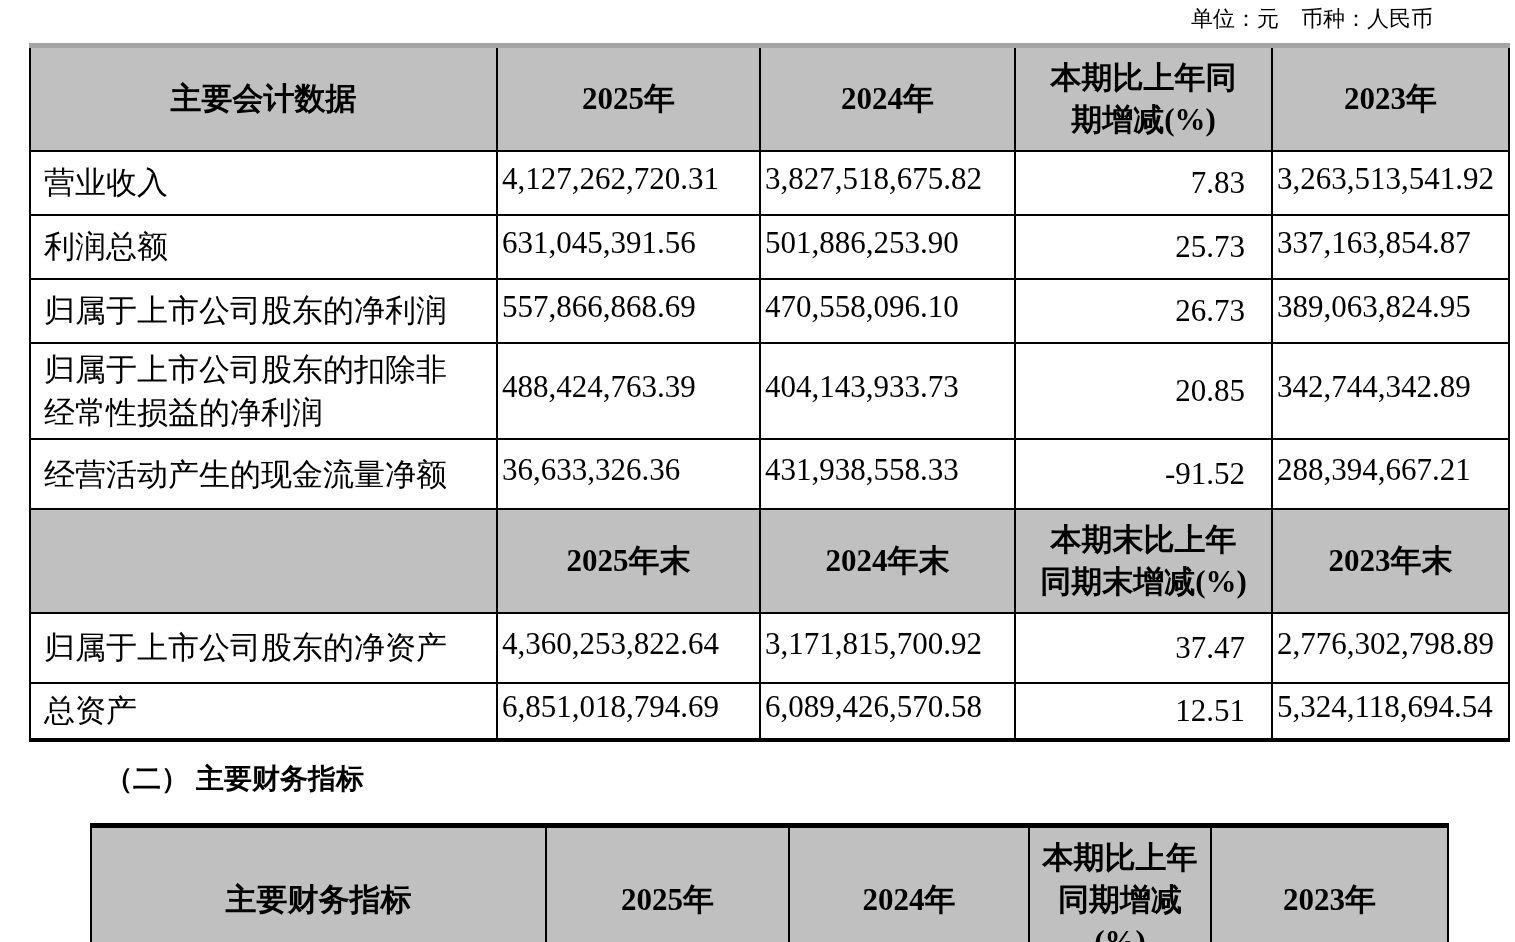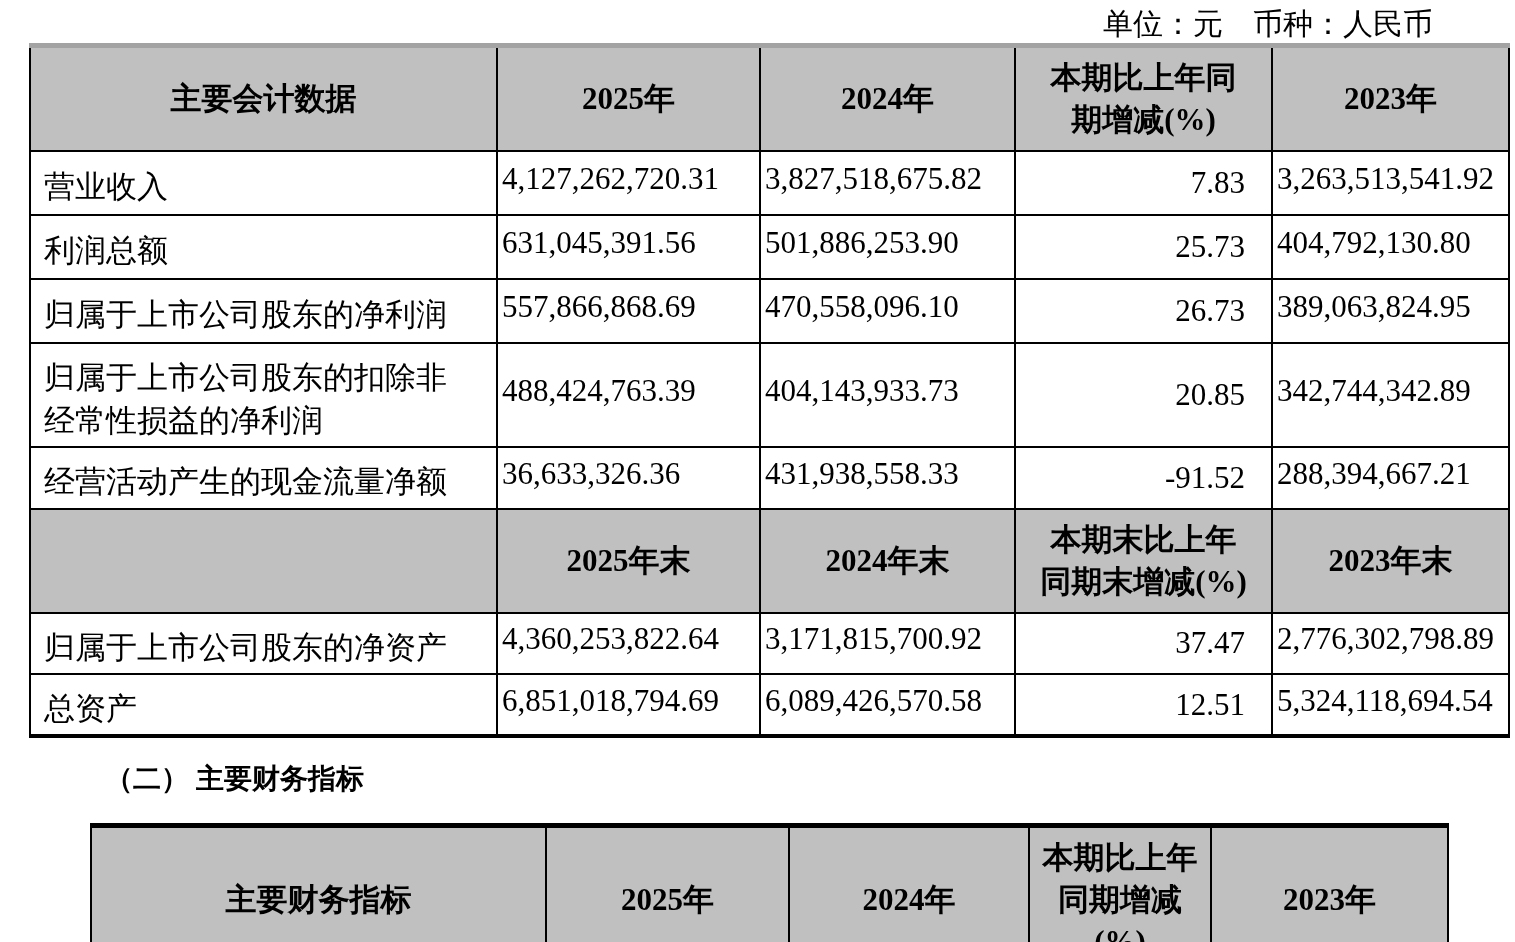"单位：元 币种：人民币" .unit-line { font-size: 30px -> 22px }
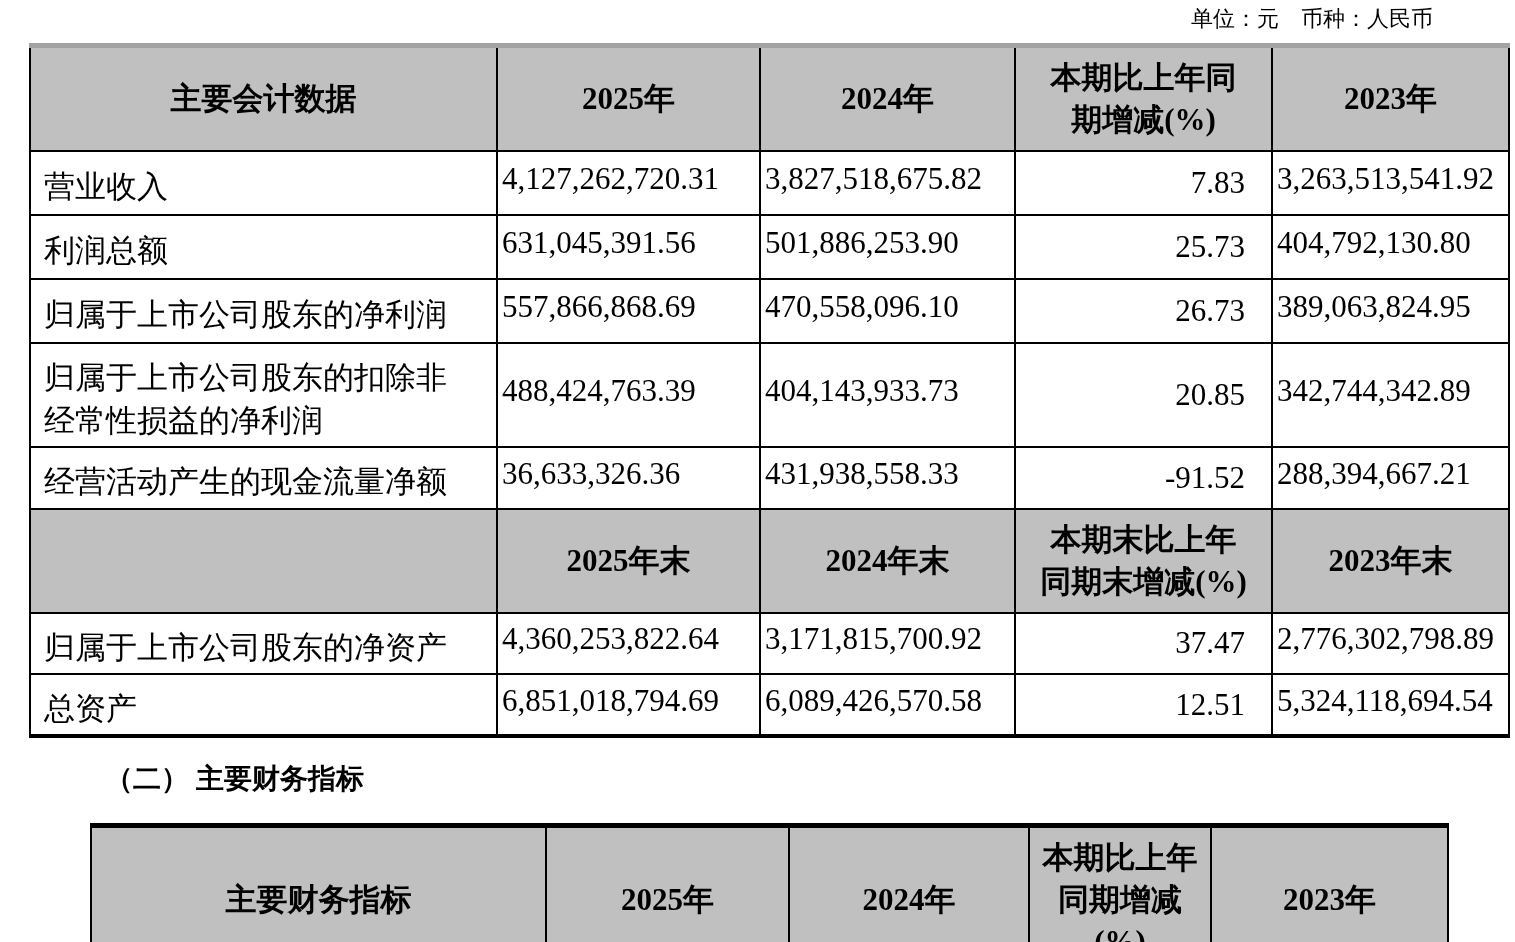"营业收入" td.label { padding: 12px 6px 4px 13px -> 4px 6px 4px 13px }
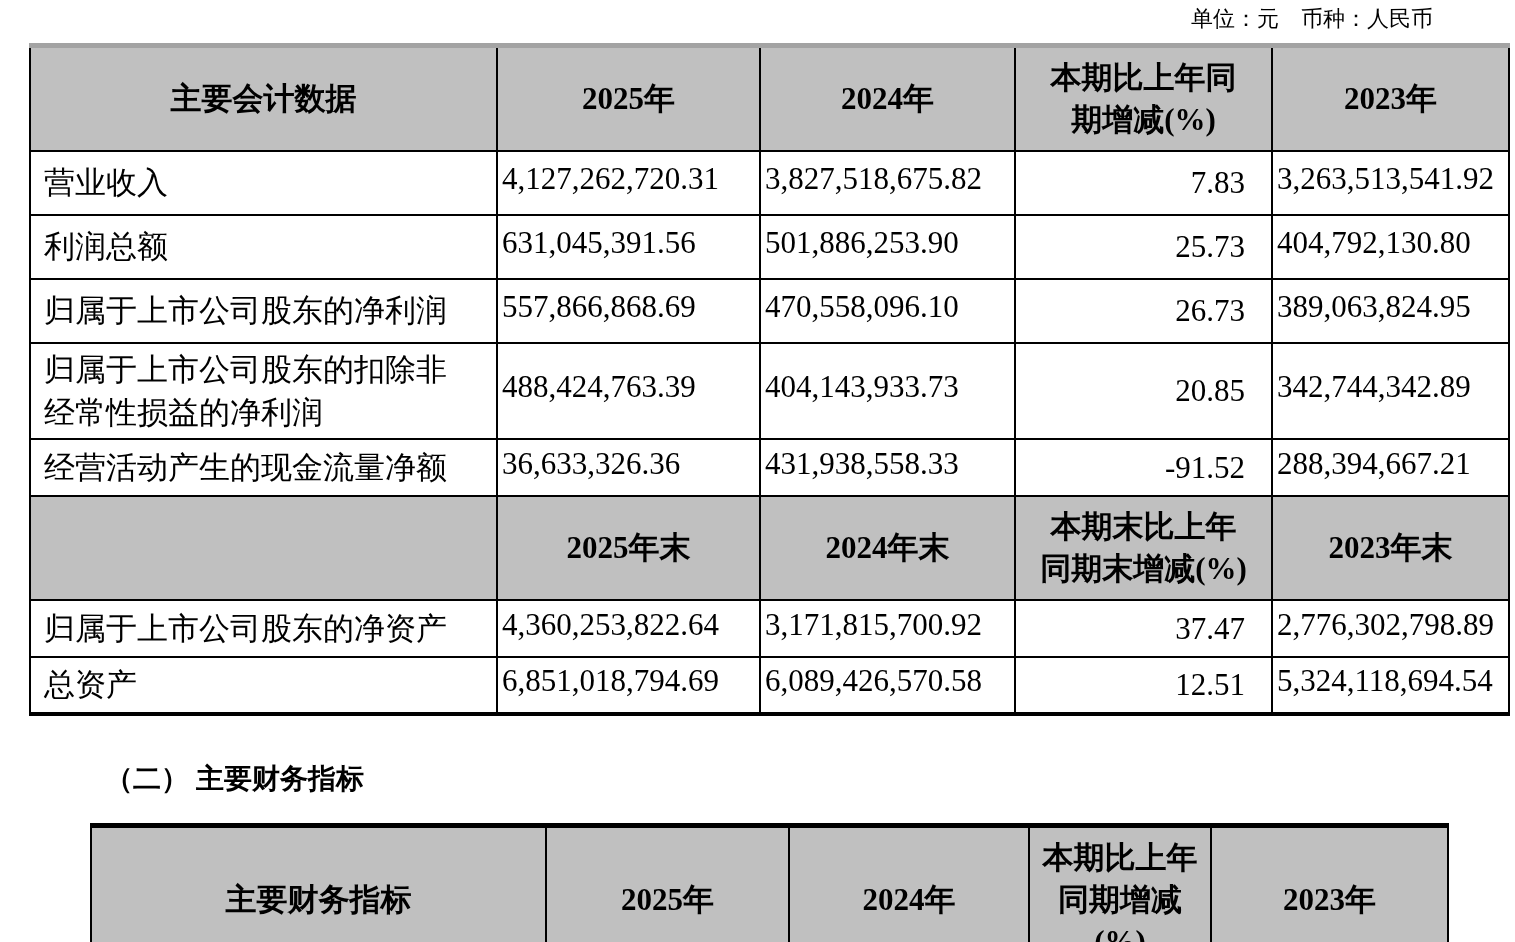"404,792,130.80" td.num { text: 404,792,130.80 -> 337,163,854.87 }
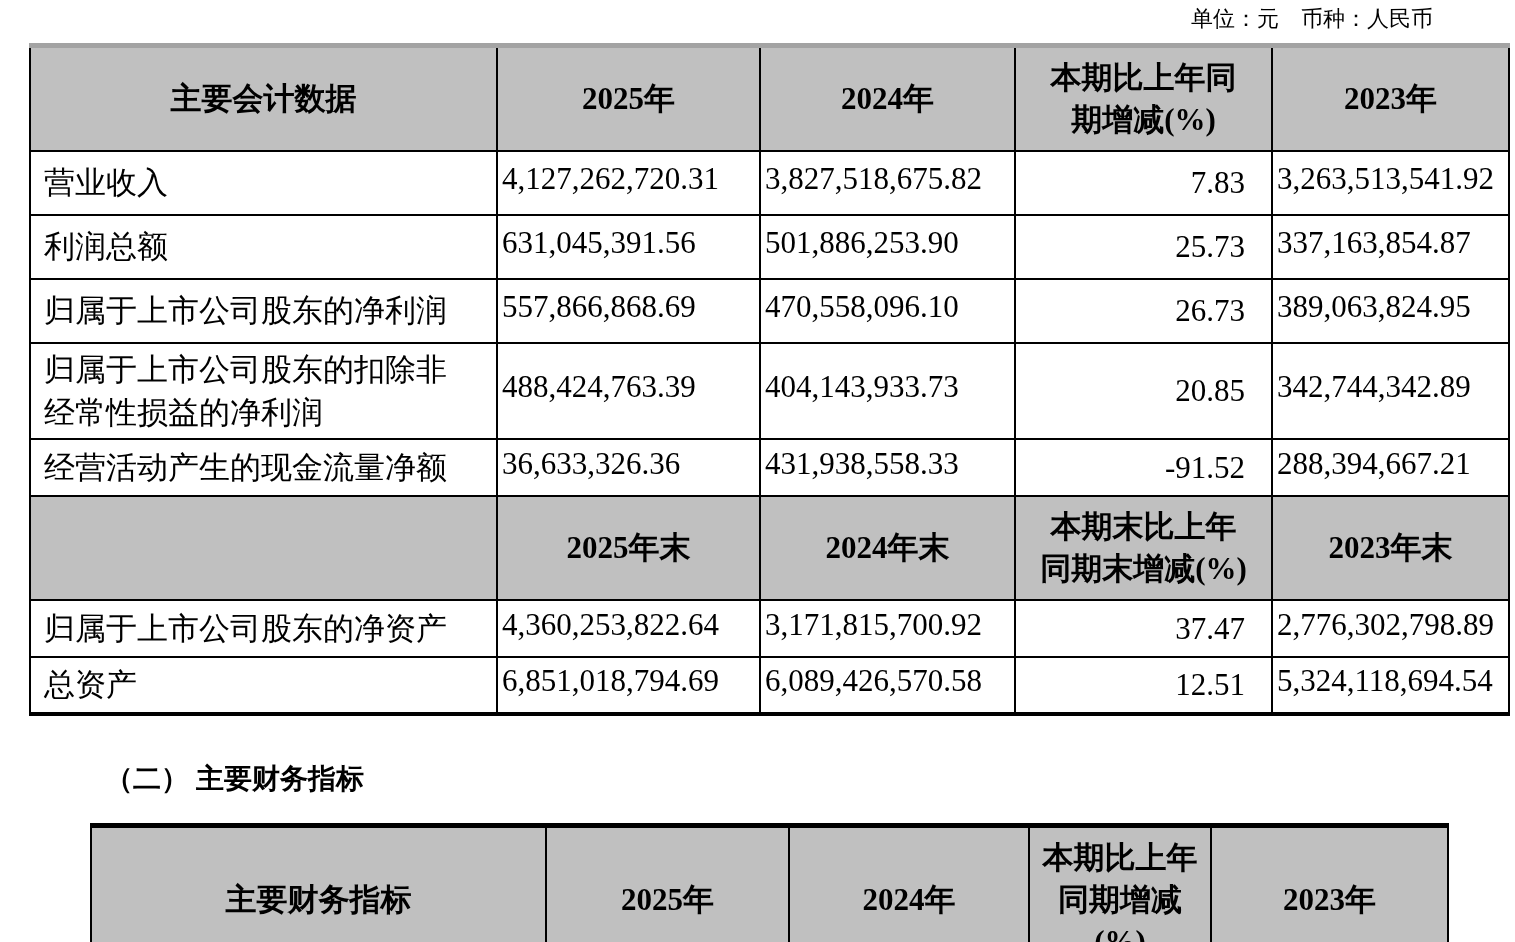"经营活动产生的现金流量净额" .rh-62 td { height: 57px -> 70px }
